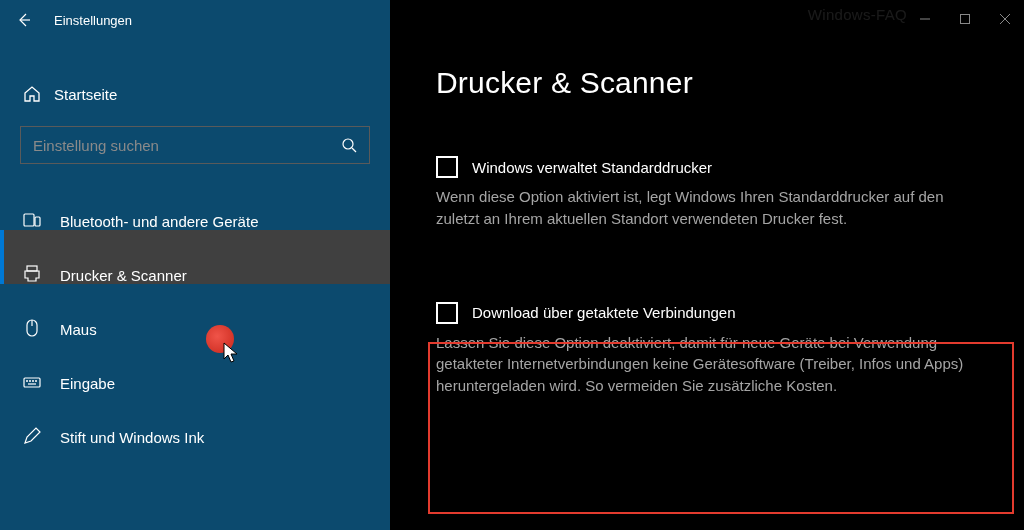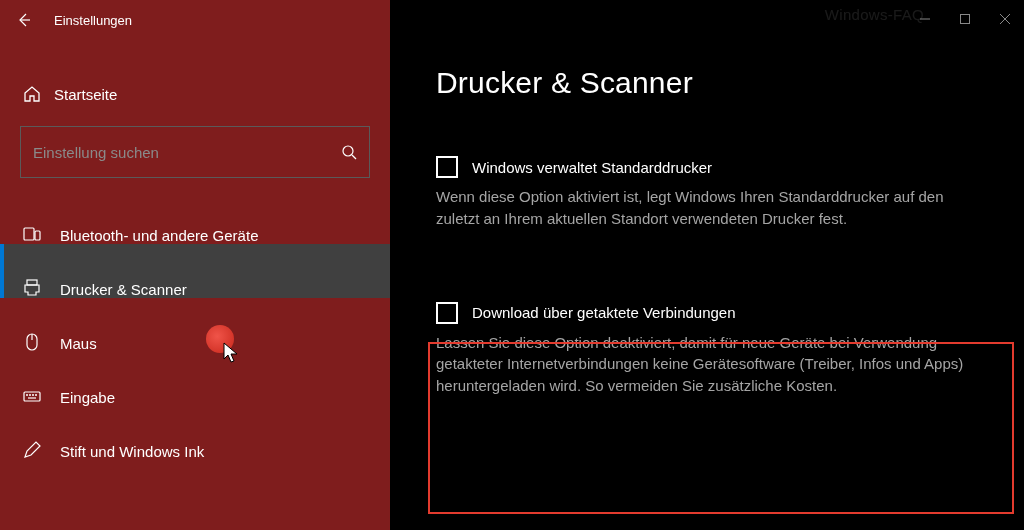"Einstellungen" .sidebar { background: #7f1d1d -> #0c4a6e }
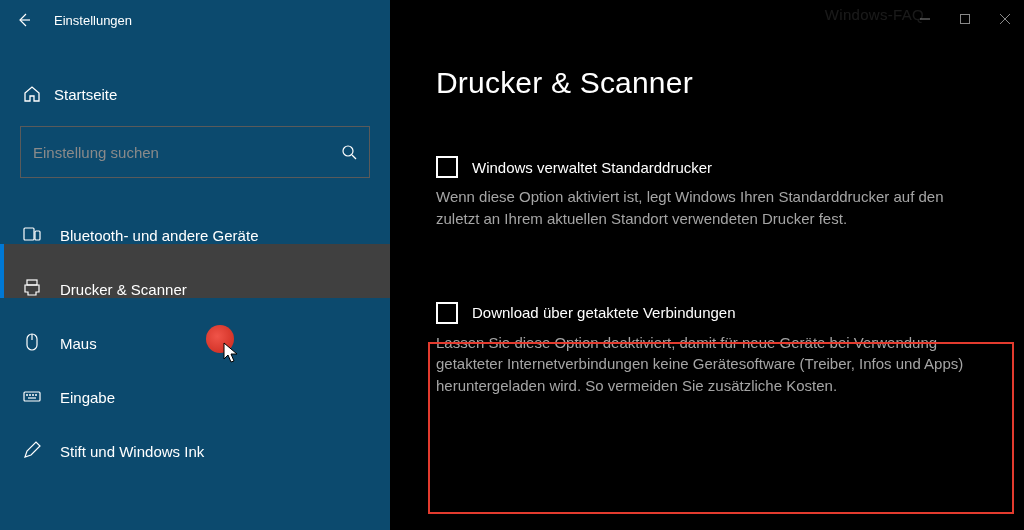"Windows-FAQ" .watermark { right: 100px -> 117px }
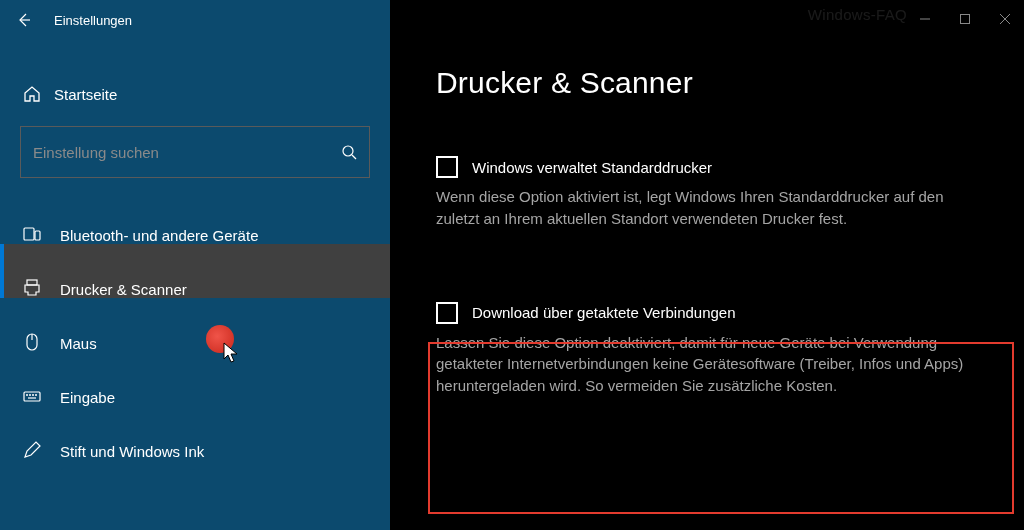"Einstellung suchen" .search { height: 52px -> 38px }
